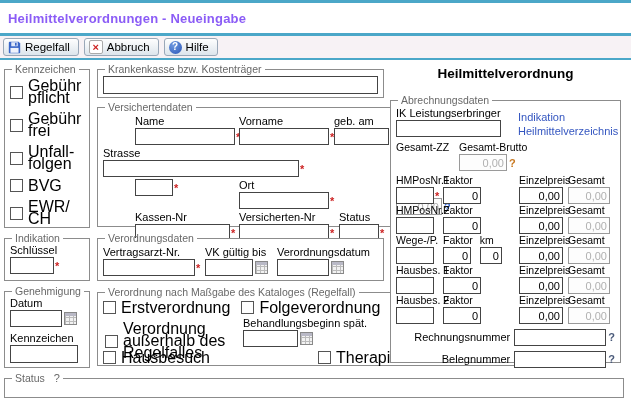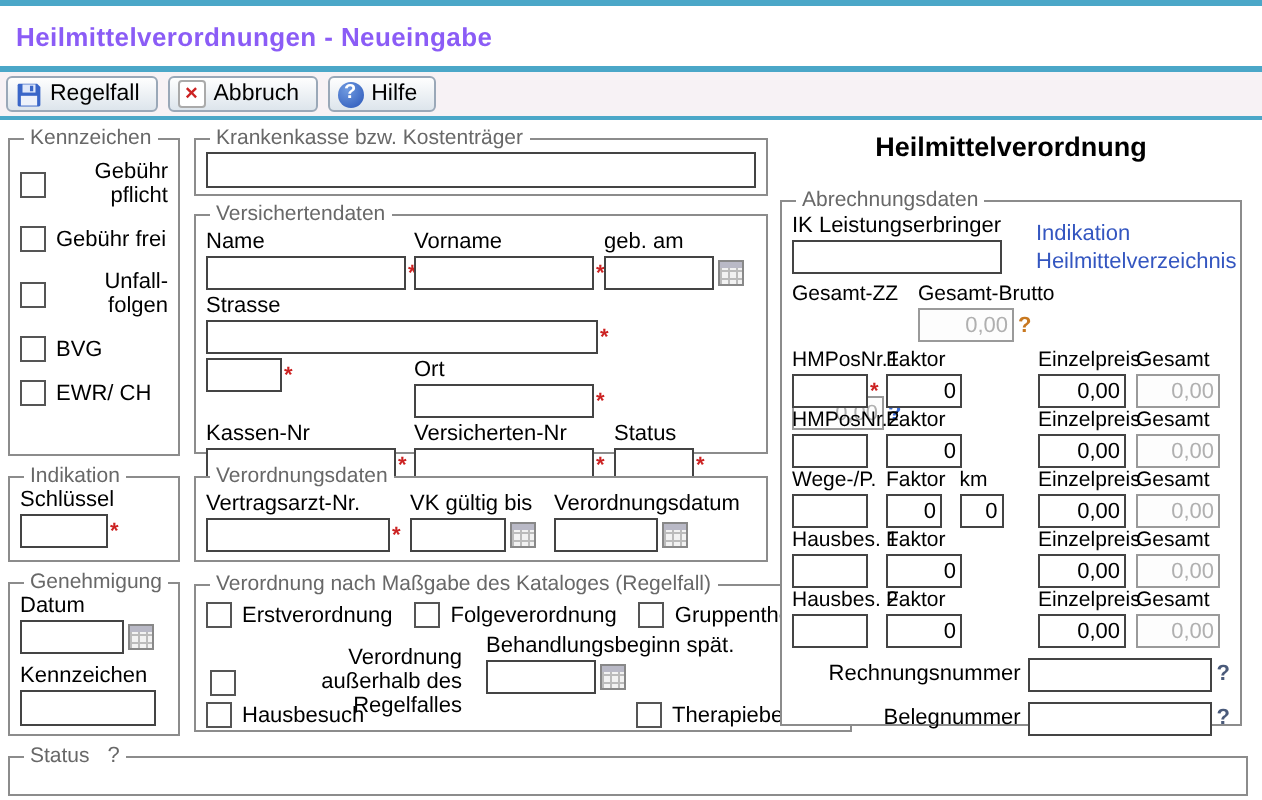"Gebühr pflicht" .cbl { font-size: 11px -> 16px; text-align: right -> none }
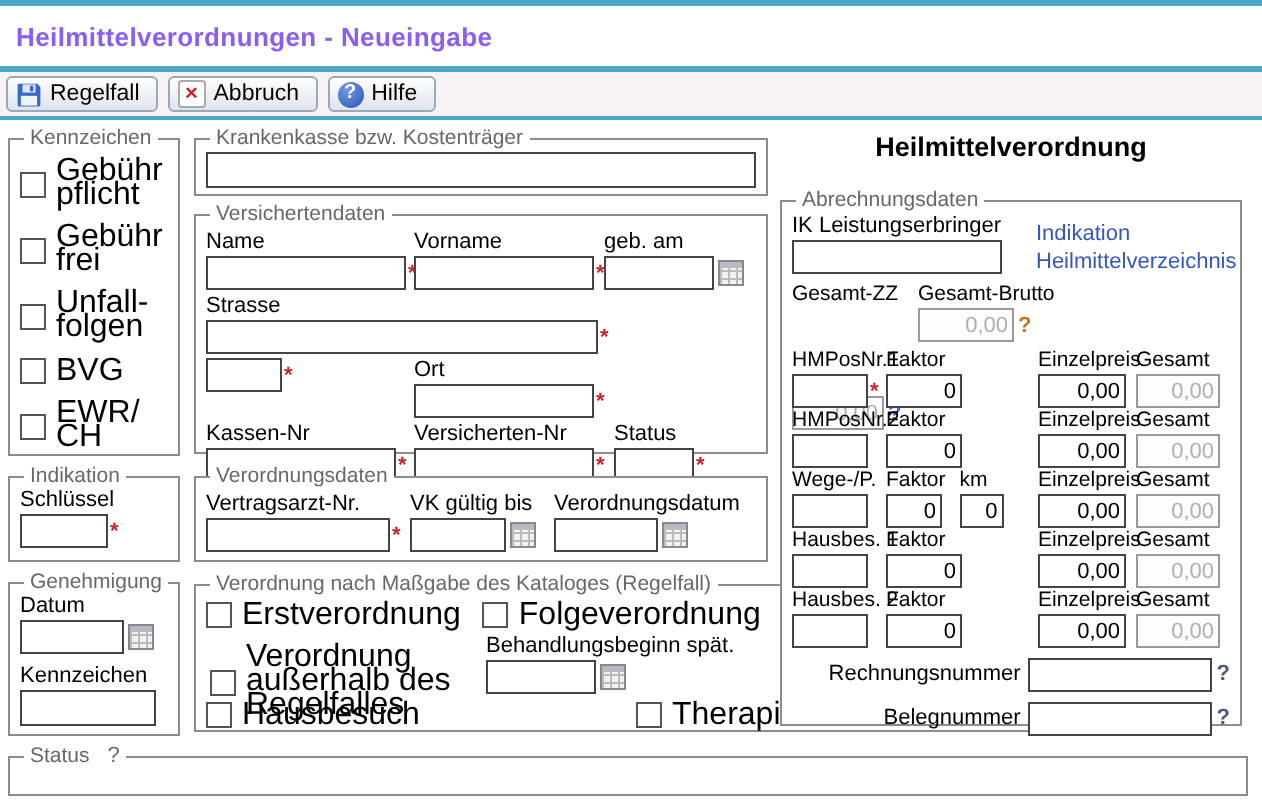"Name" .c104 { margin-left: none -> 32px }
